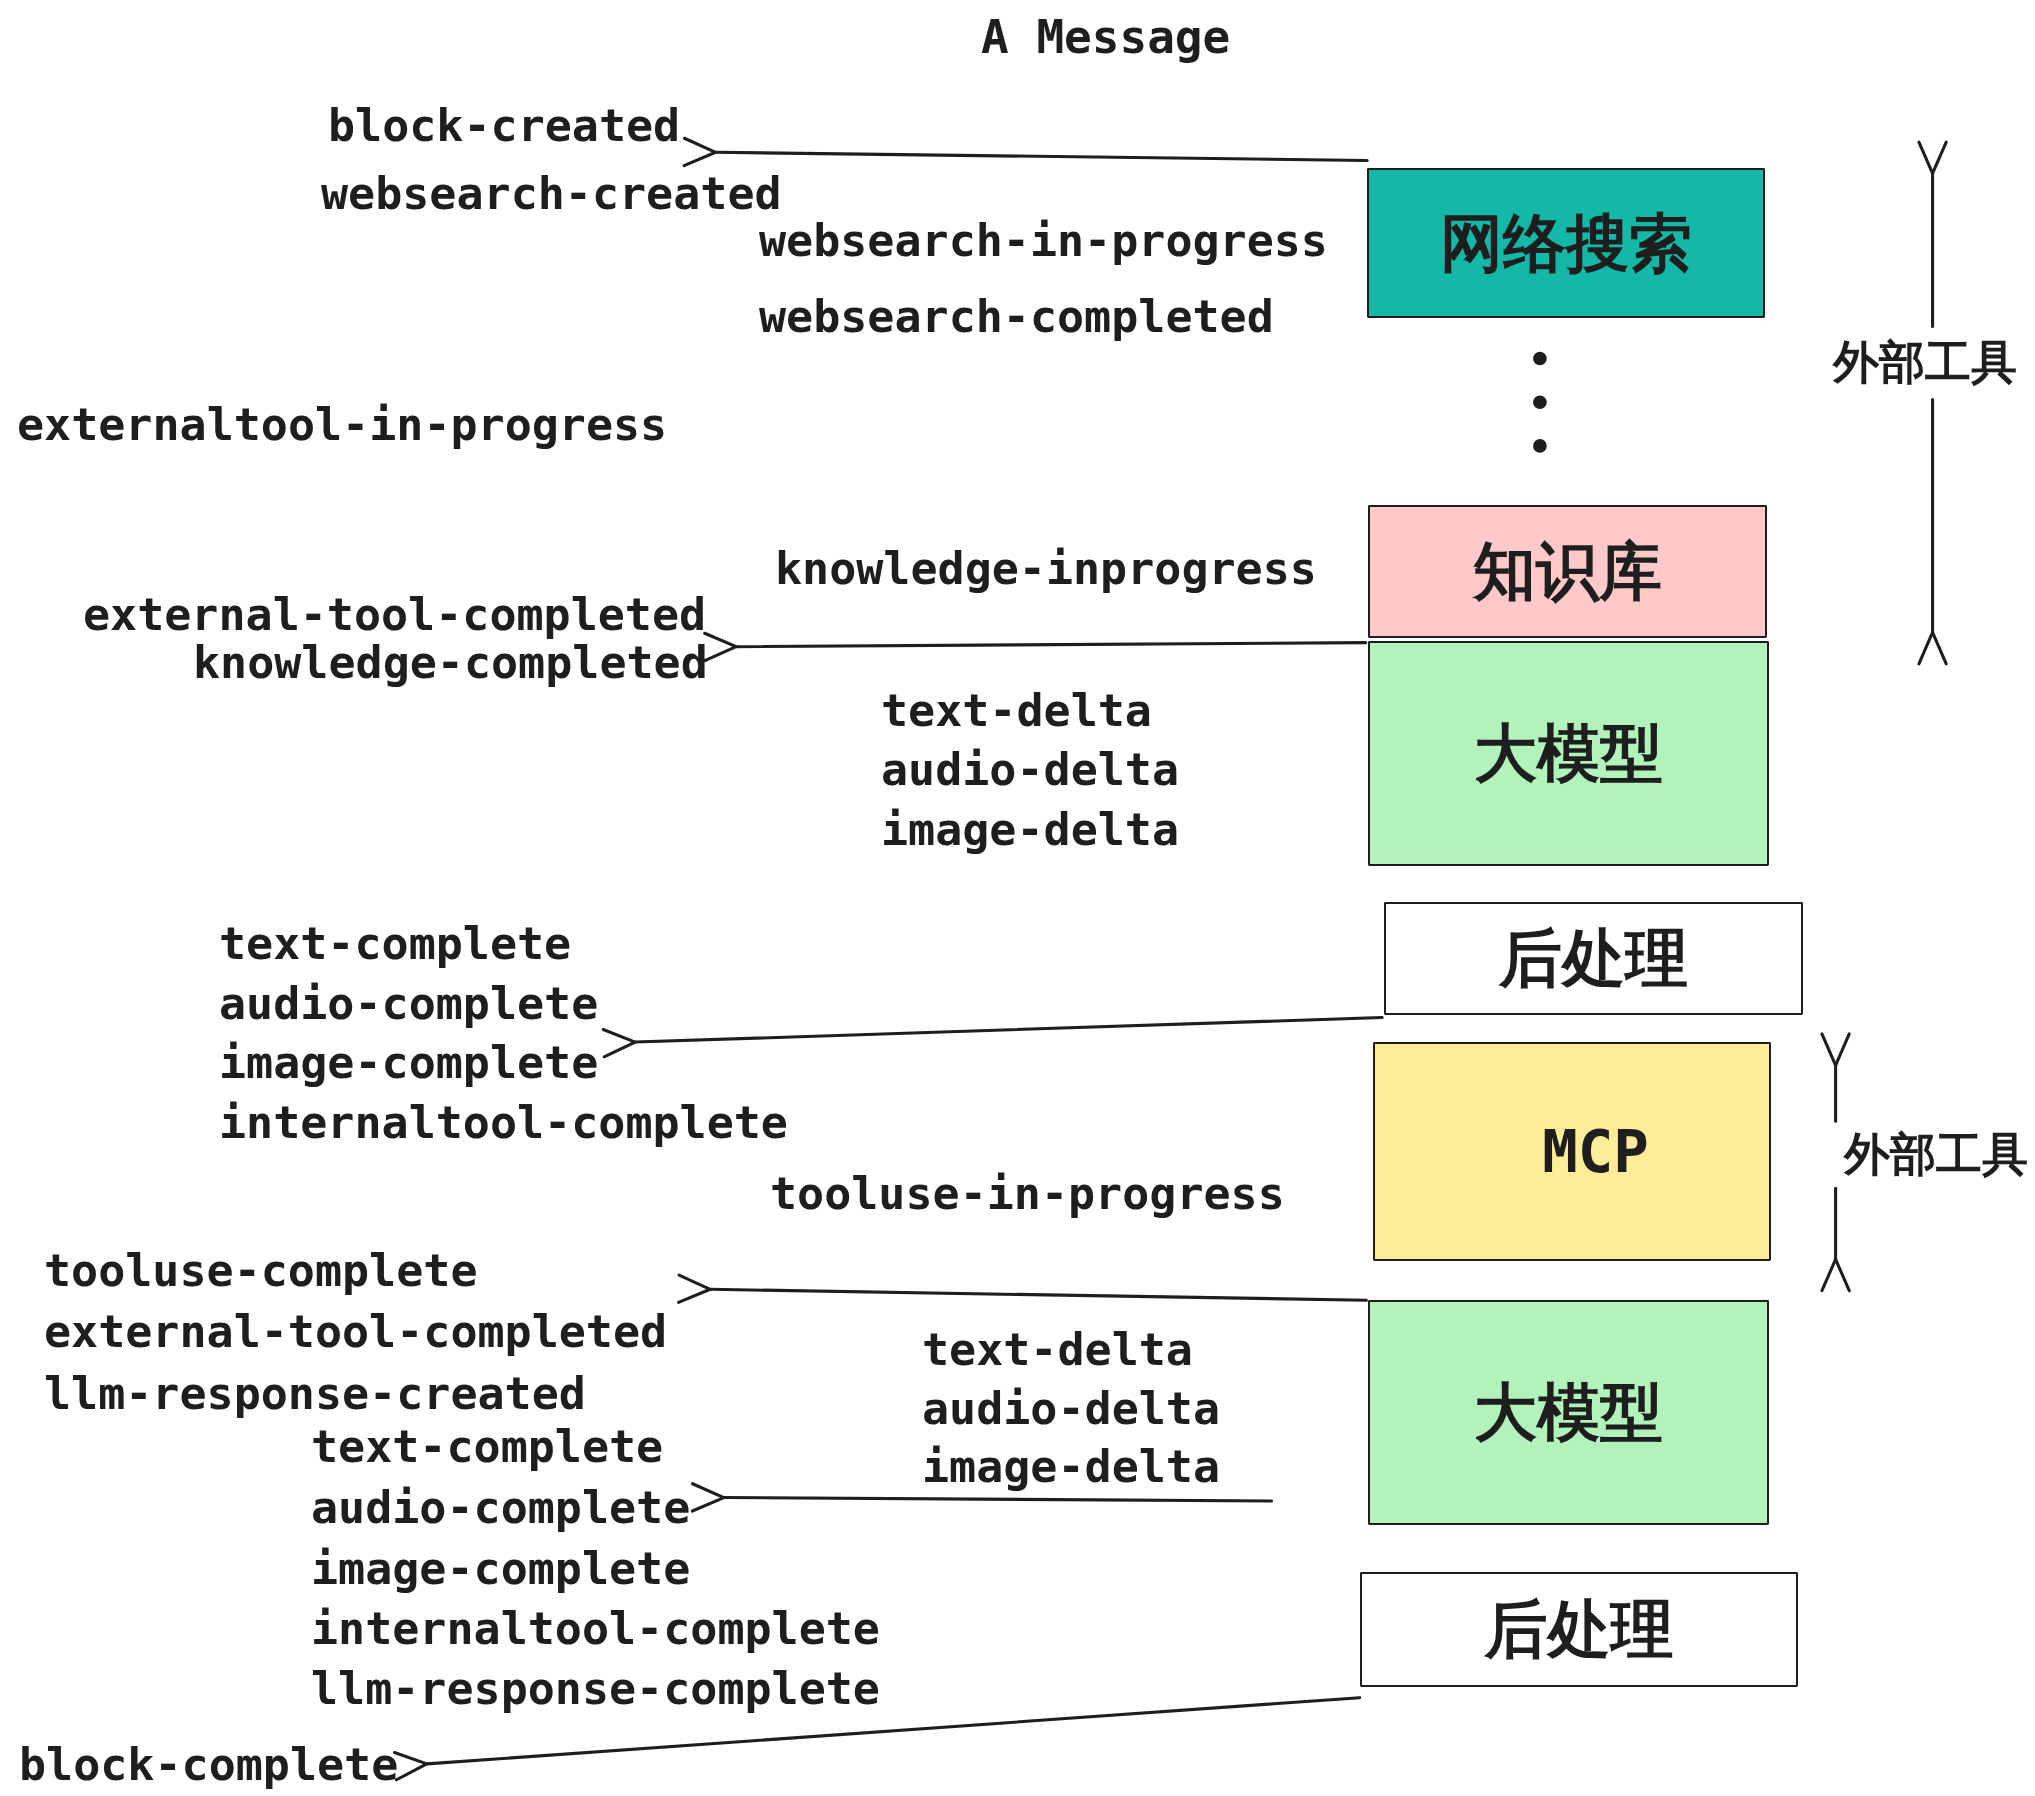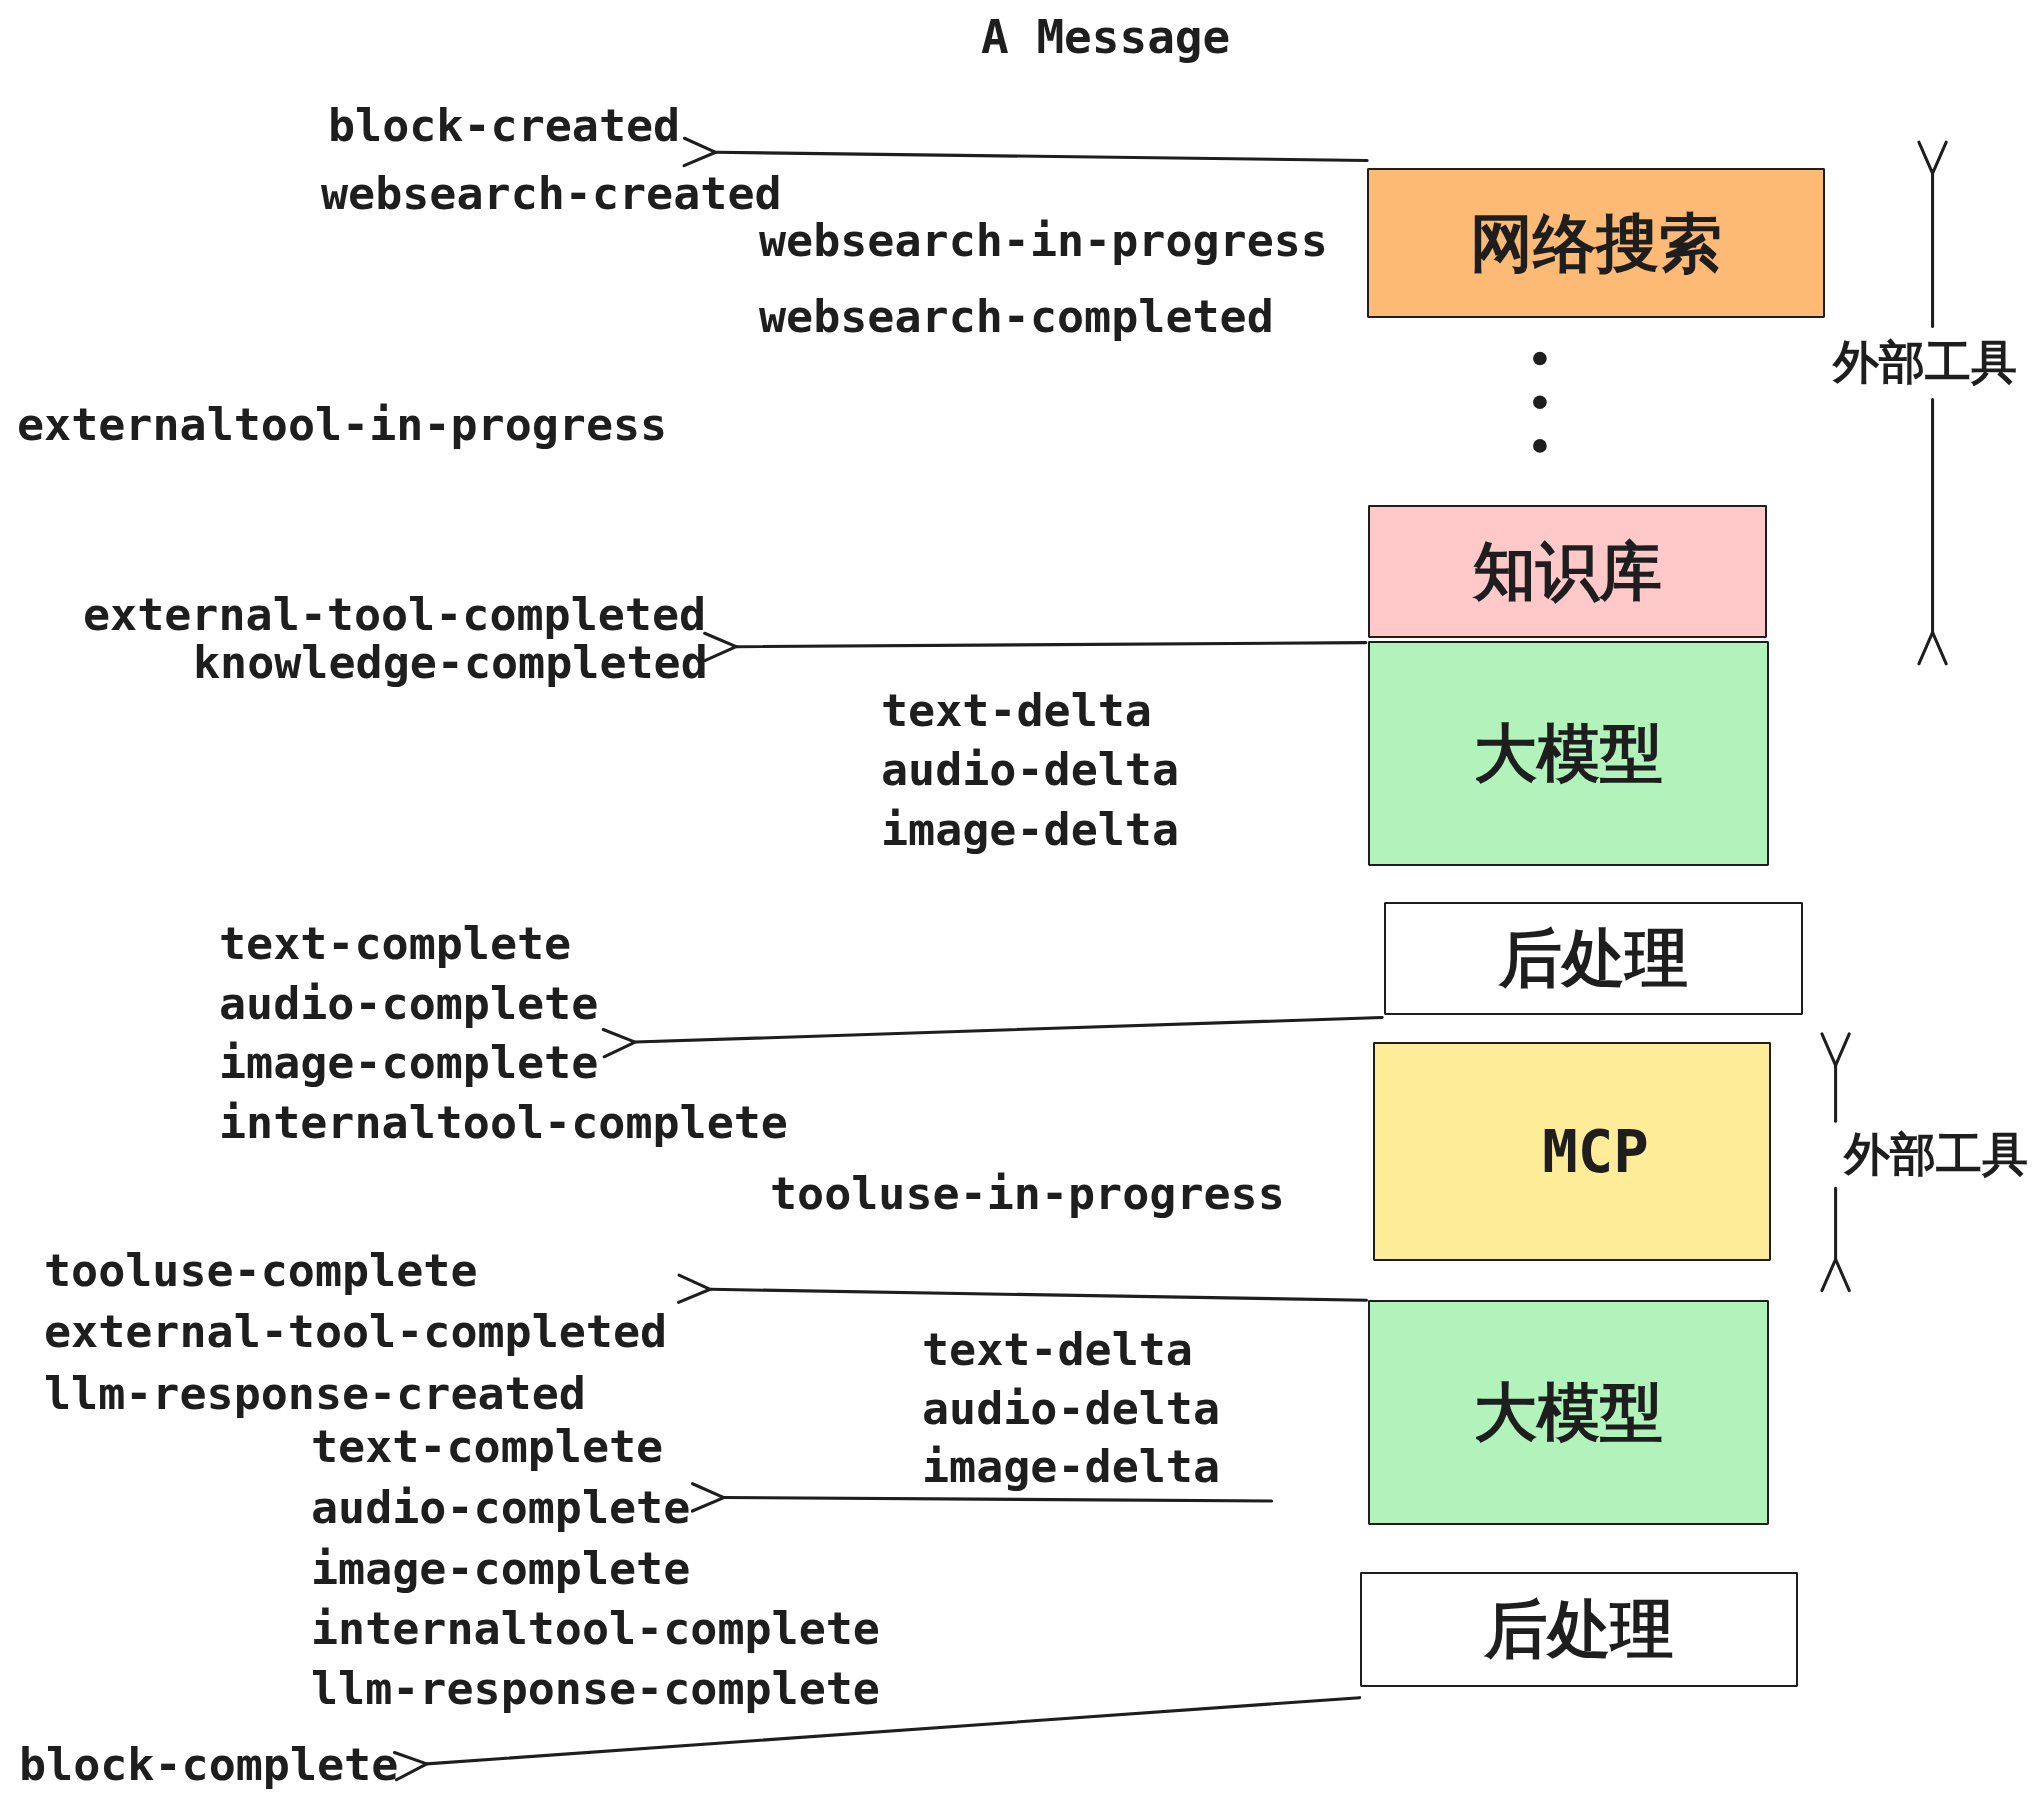"网络搜索" div.box { background-color: #fdba74 -> #14b8a6; width: 458px -> 398px }
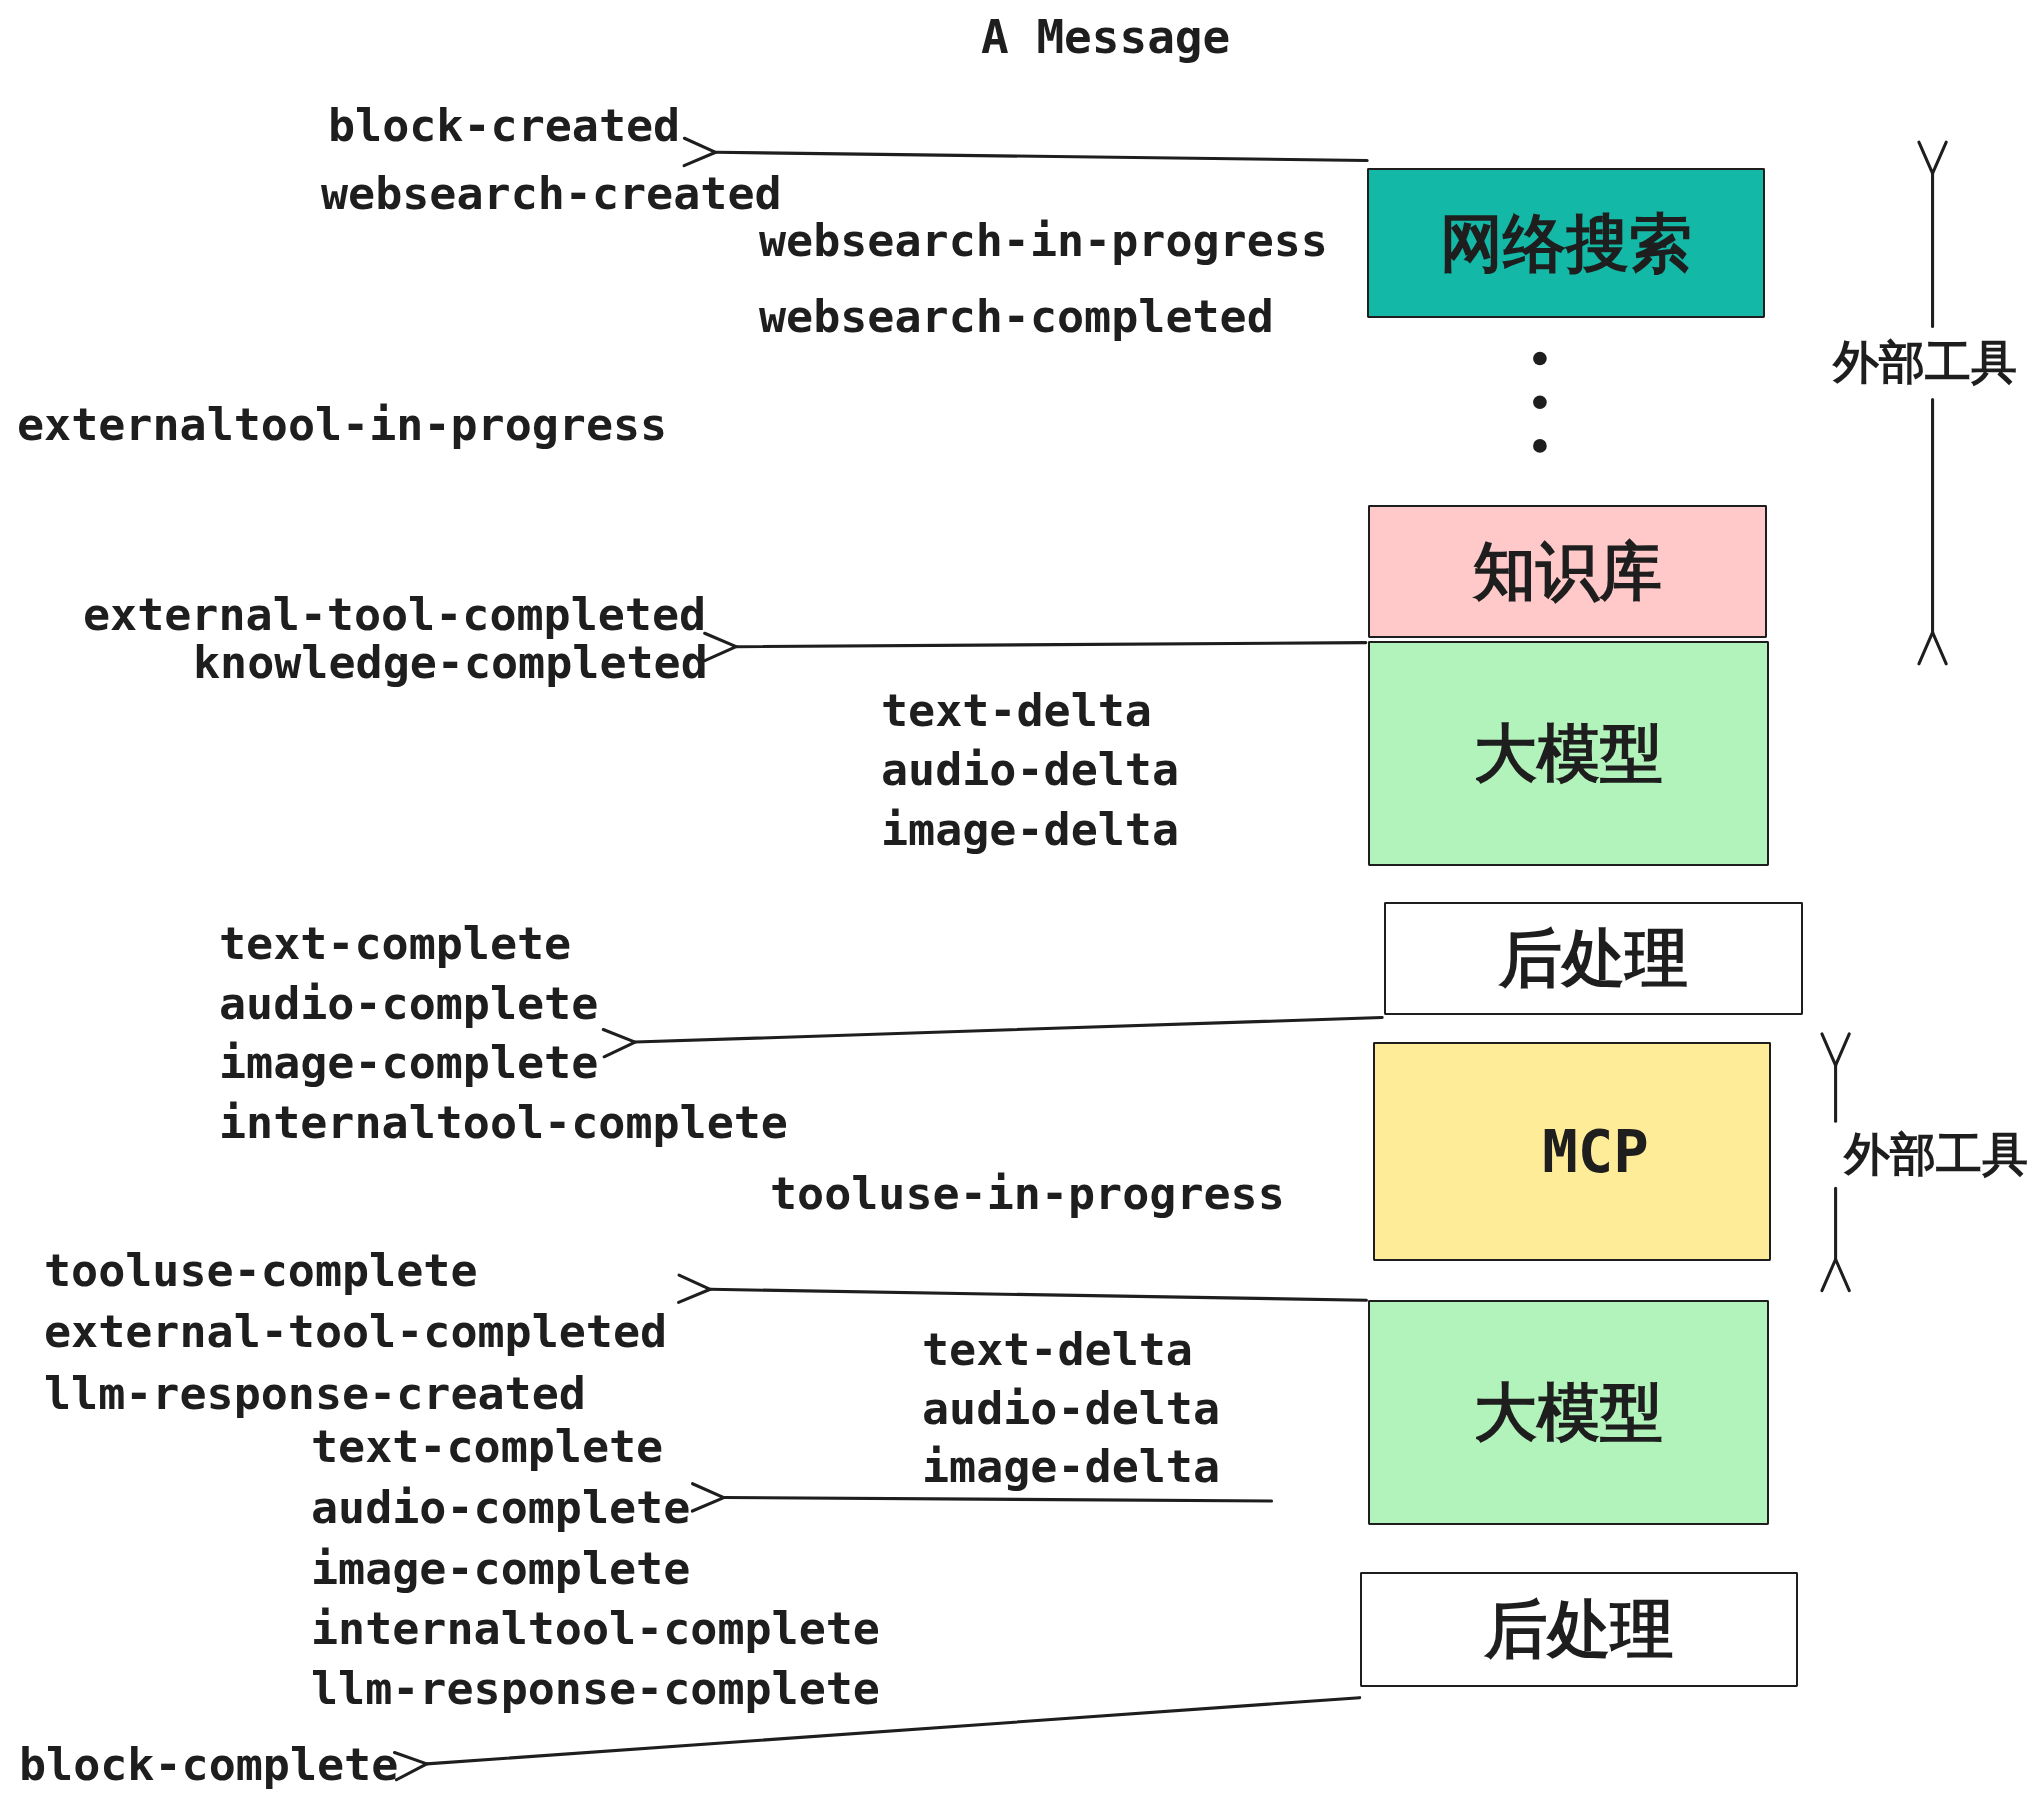"knowledge-inprogress" div.ev { html: none -> <div>knowledge-inprogress</div> }
